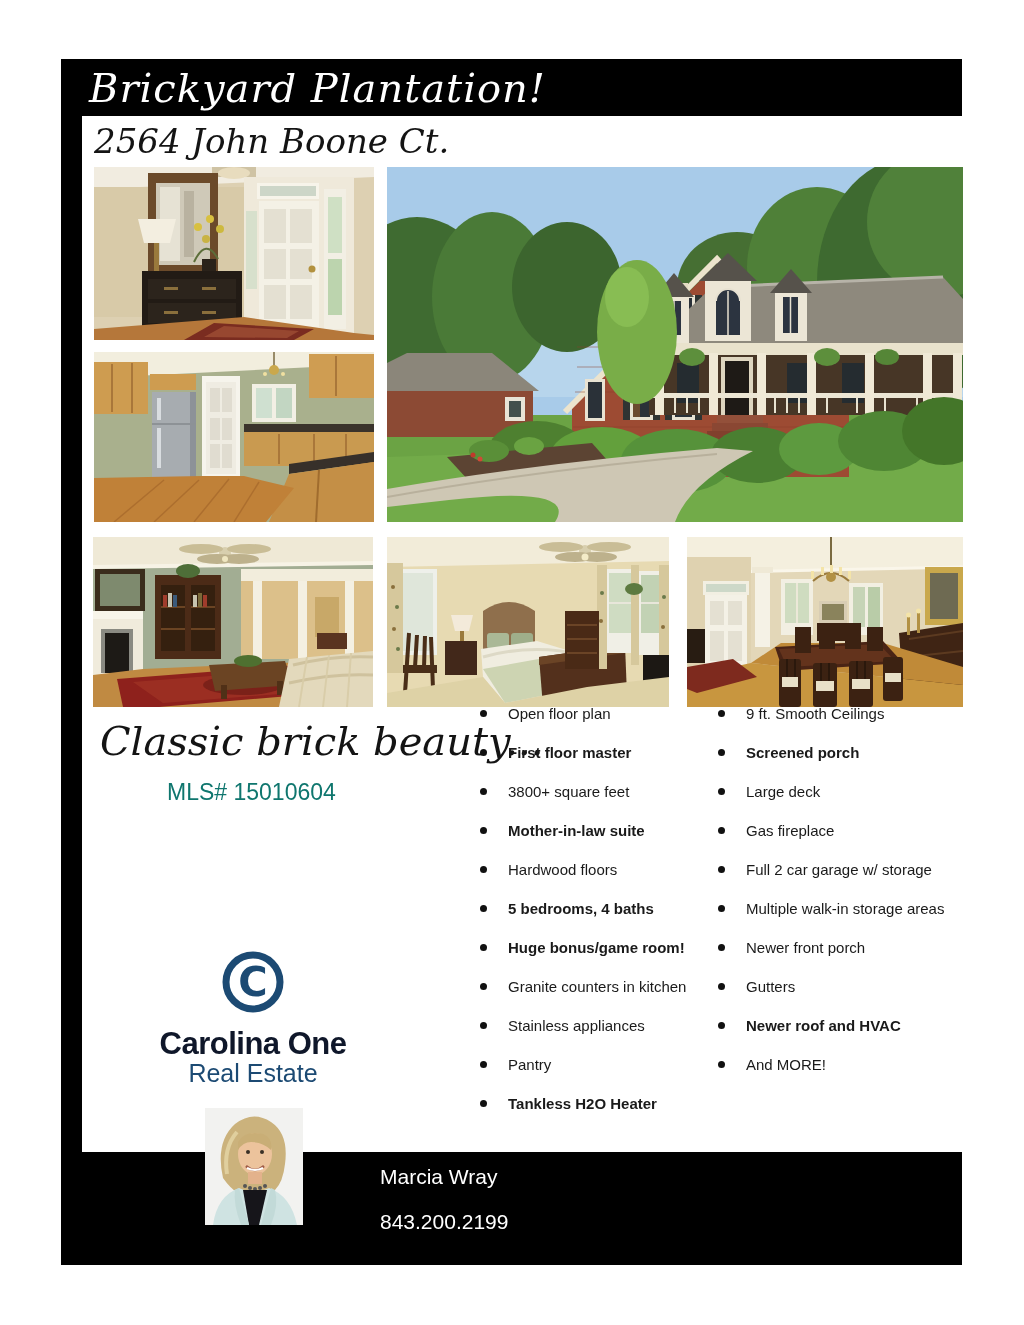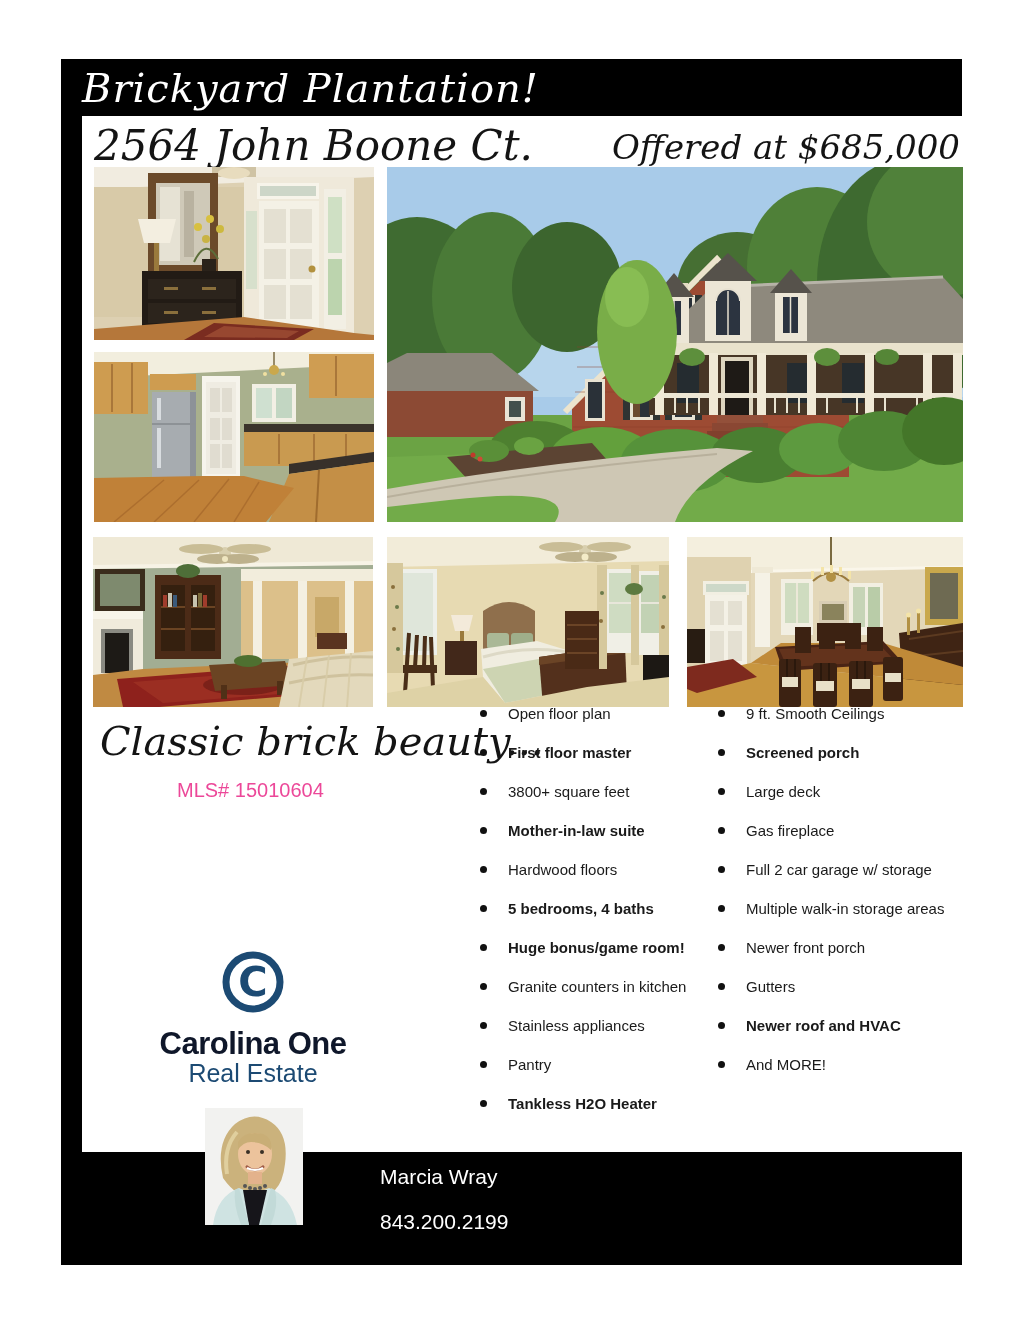"Brickyard Plantation!" .title-text { padding-left: 21px -> 28px }
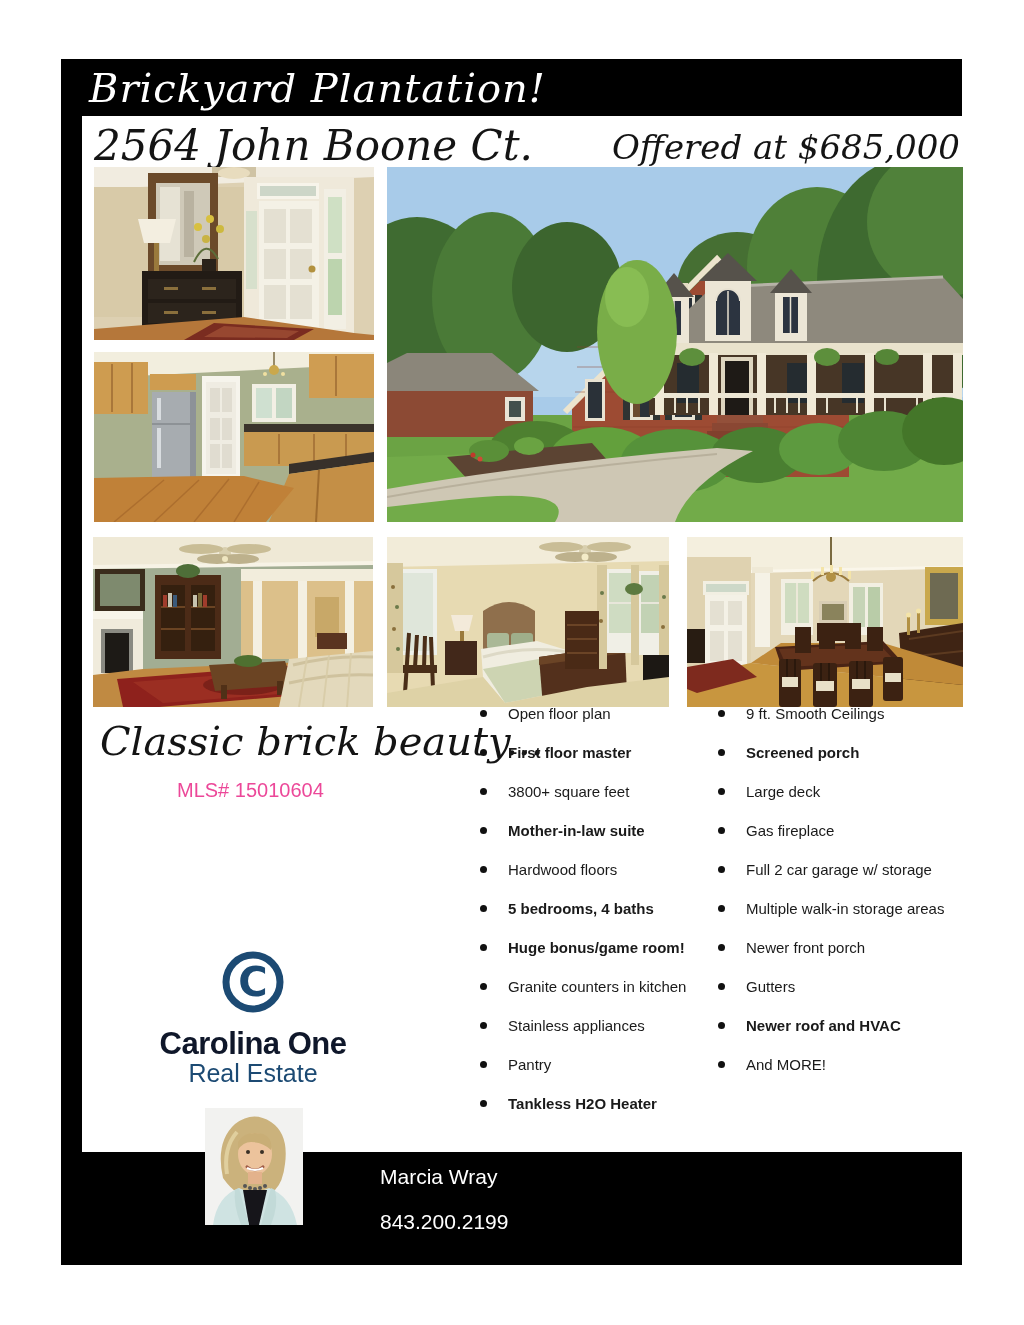"2564 John Boone Ct." .addr { font-size: 42px -> 34px }
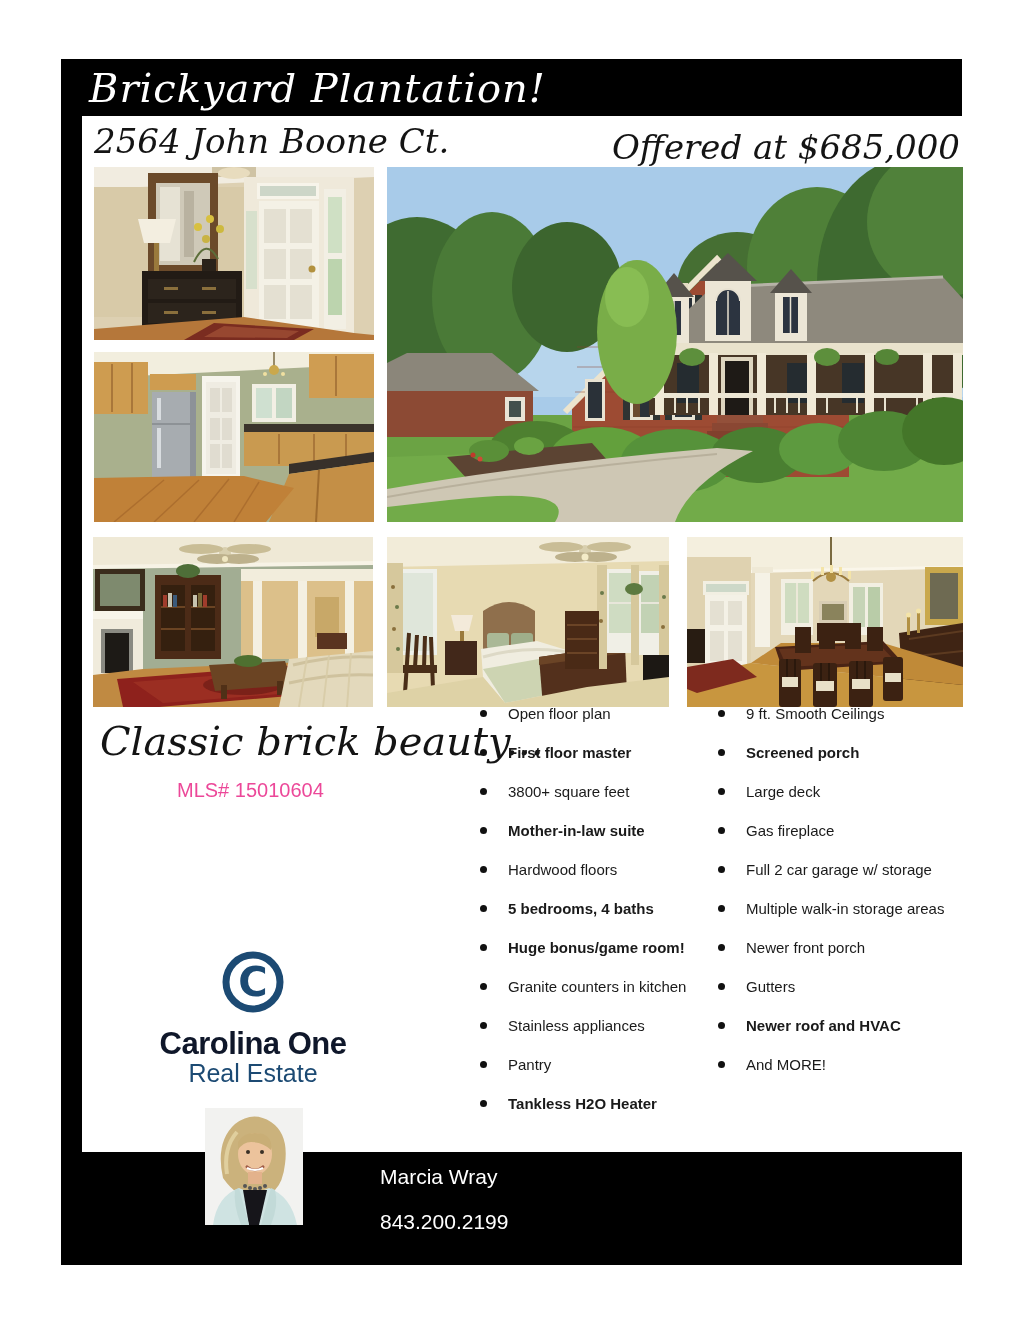"Offered at $685,000" div.script { html: <div>Offered at $685,000</div> -> none }
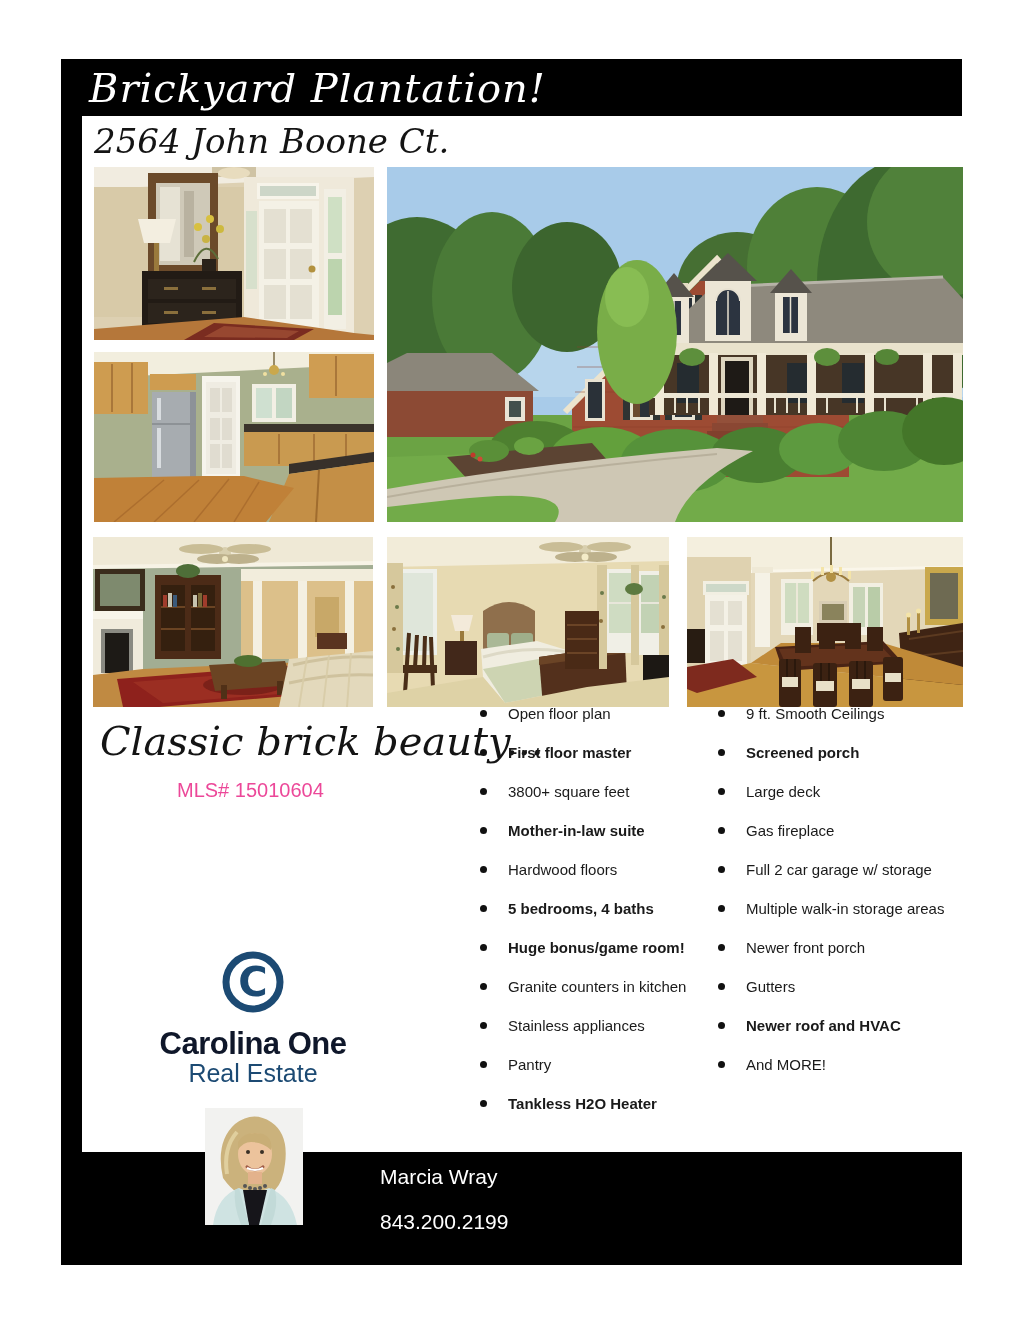"MLS# 15010604" .mls { color: #ec4899 -> #0f766e; font-size: 20px -> 23px; left: 177px -> 167px }
